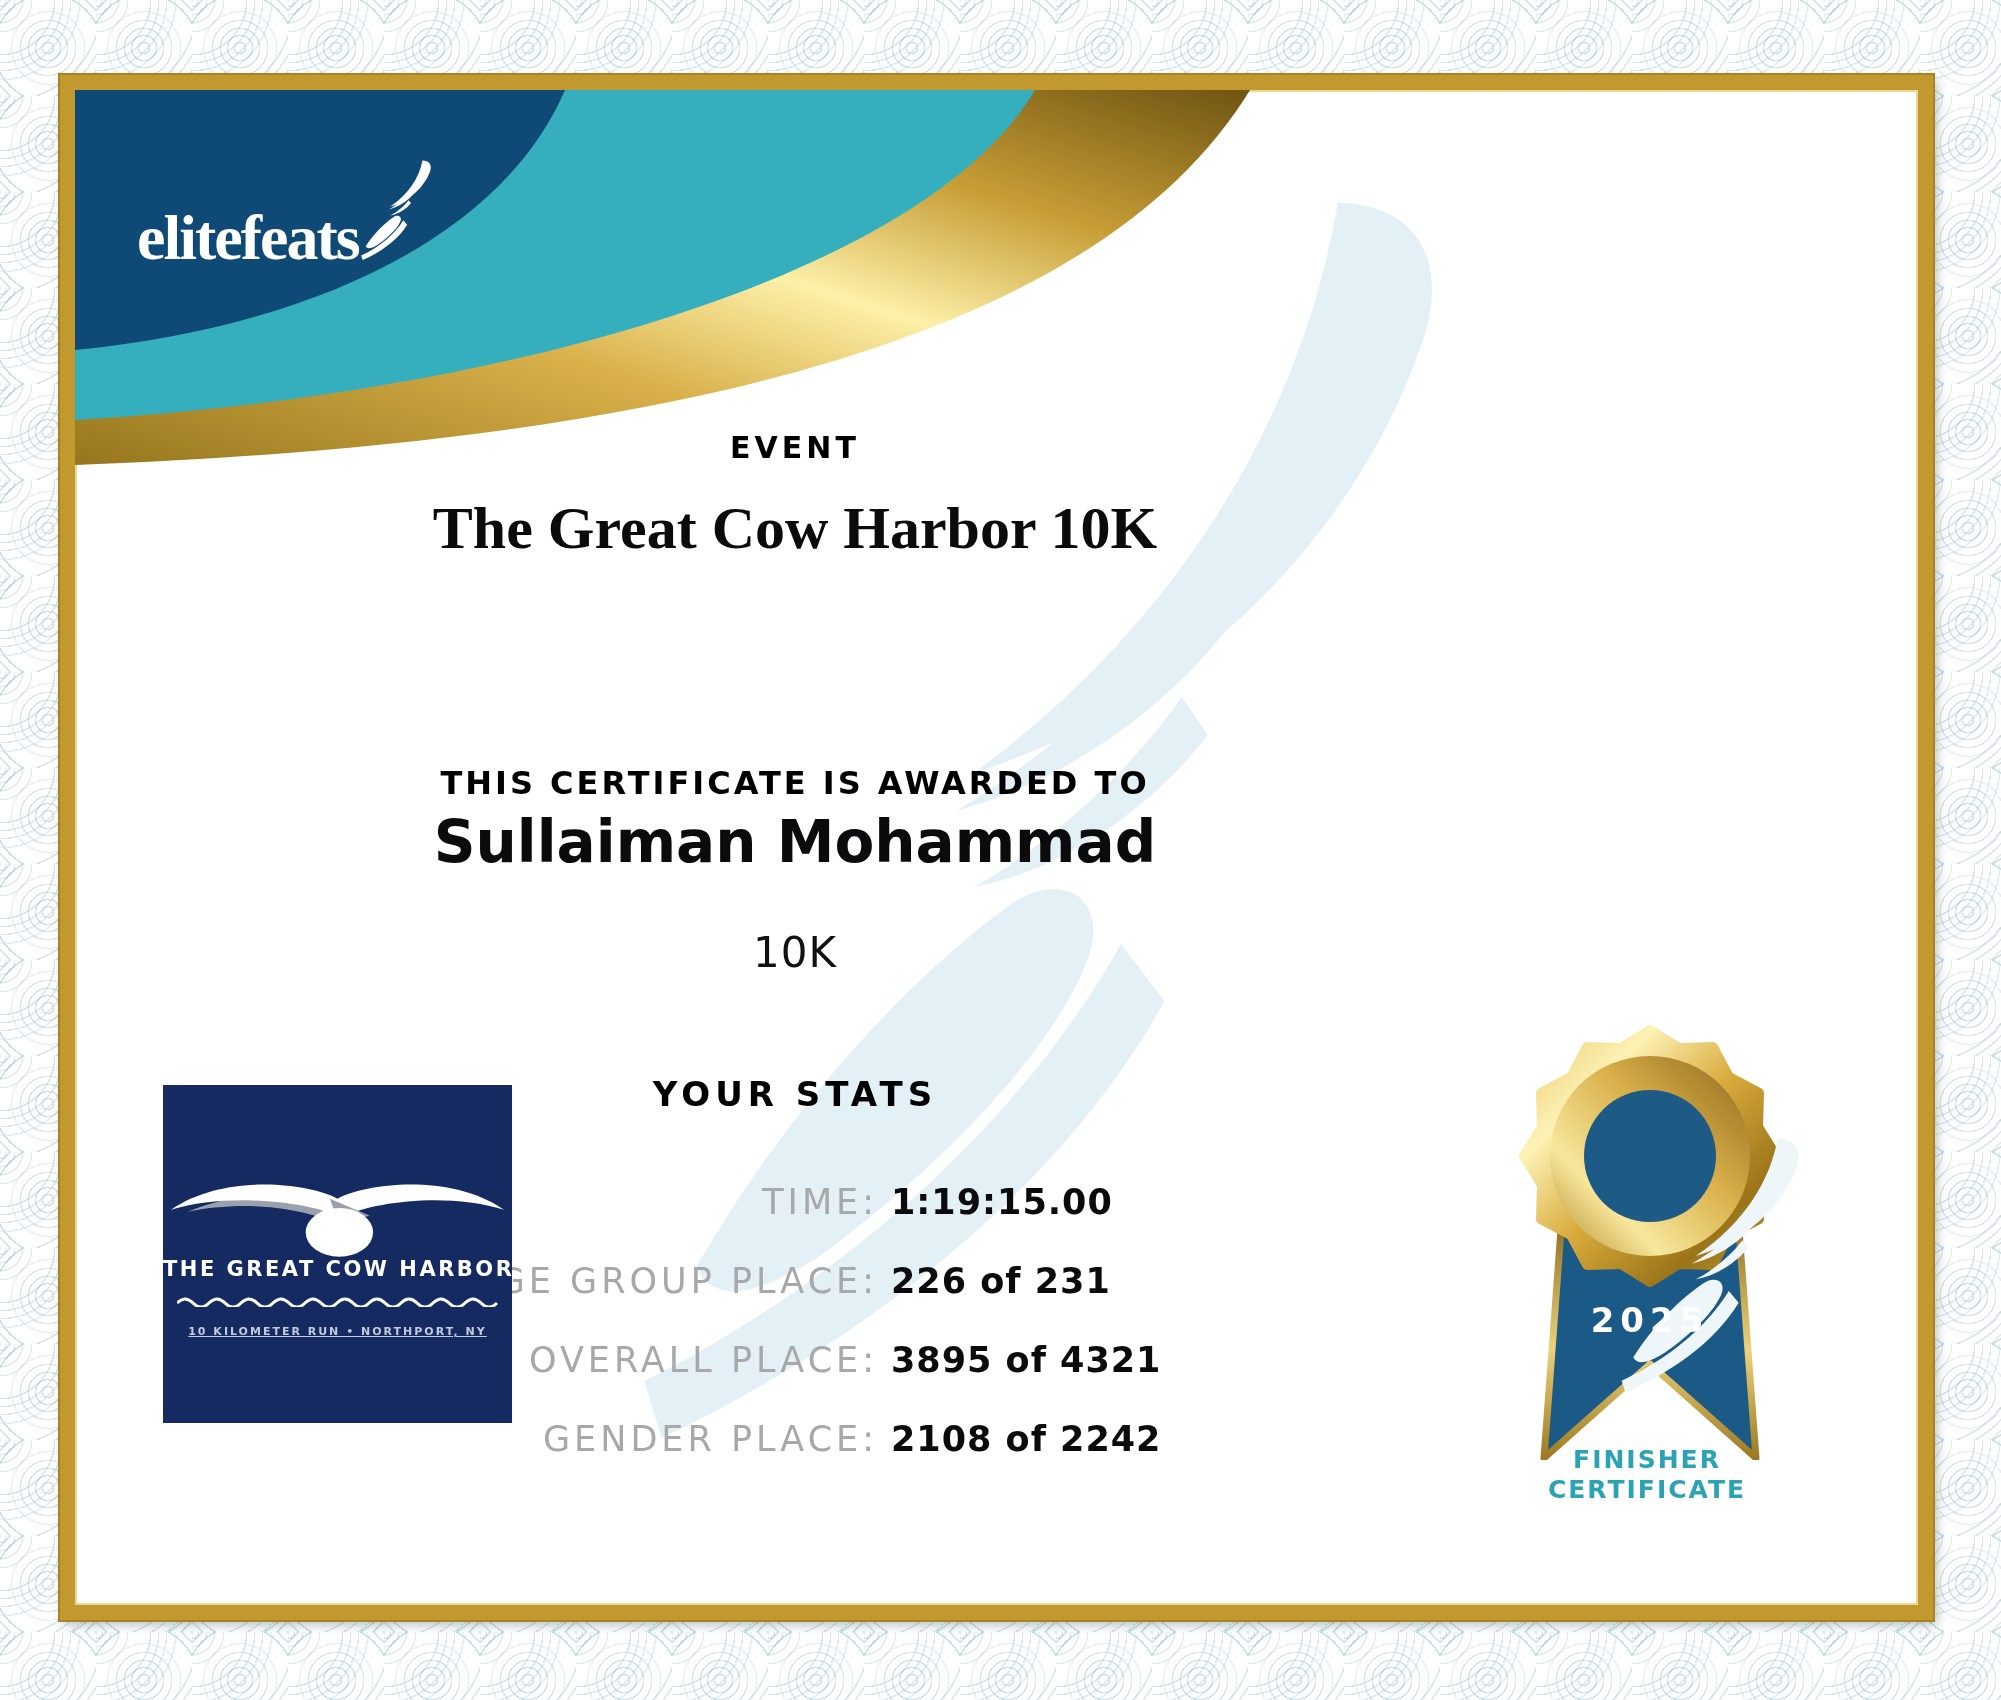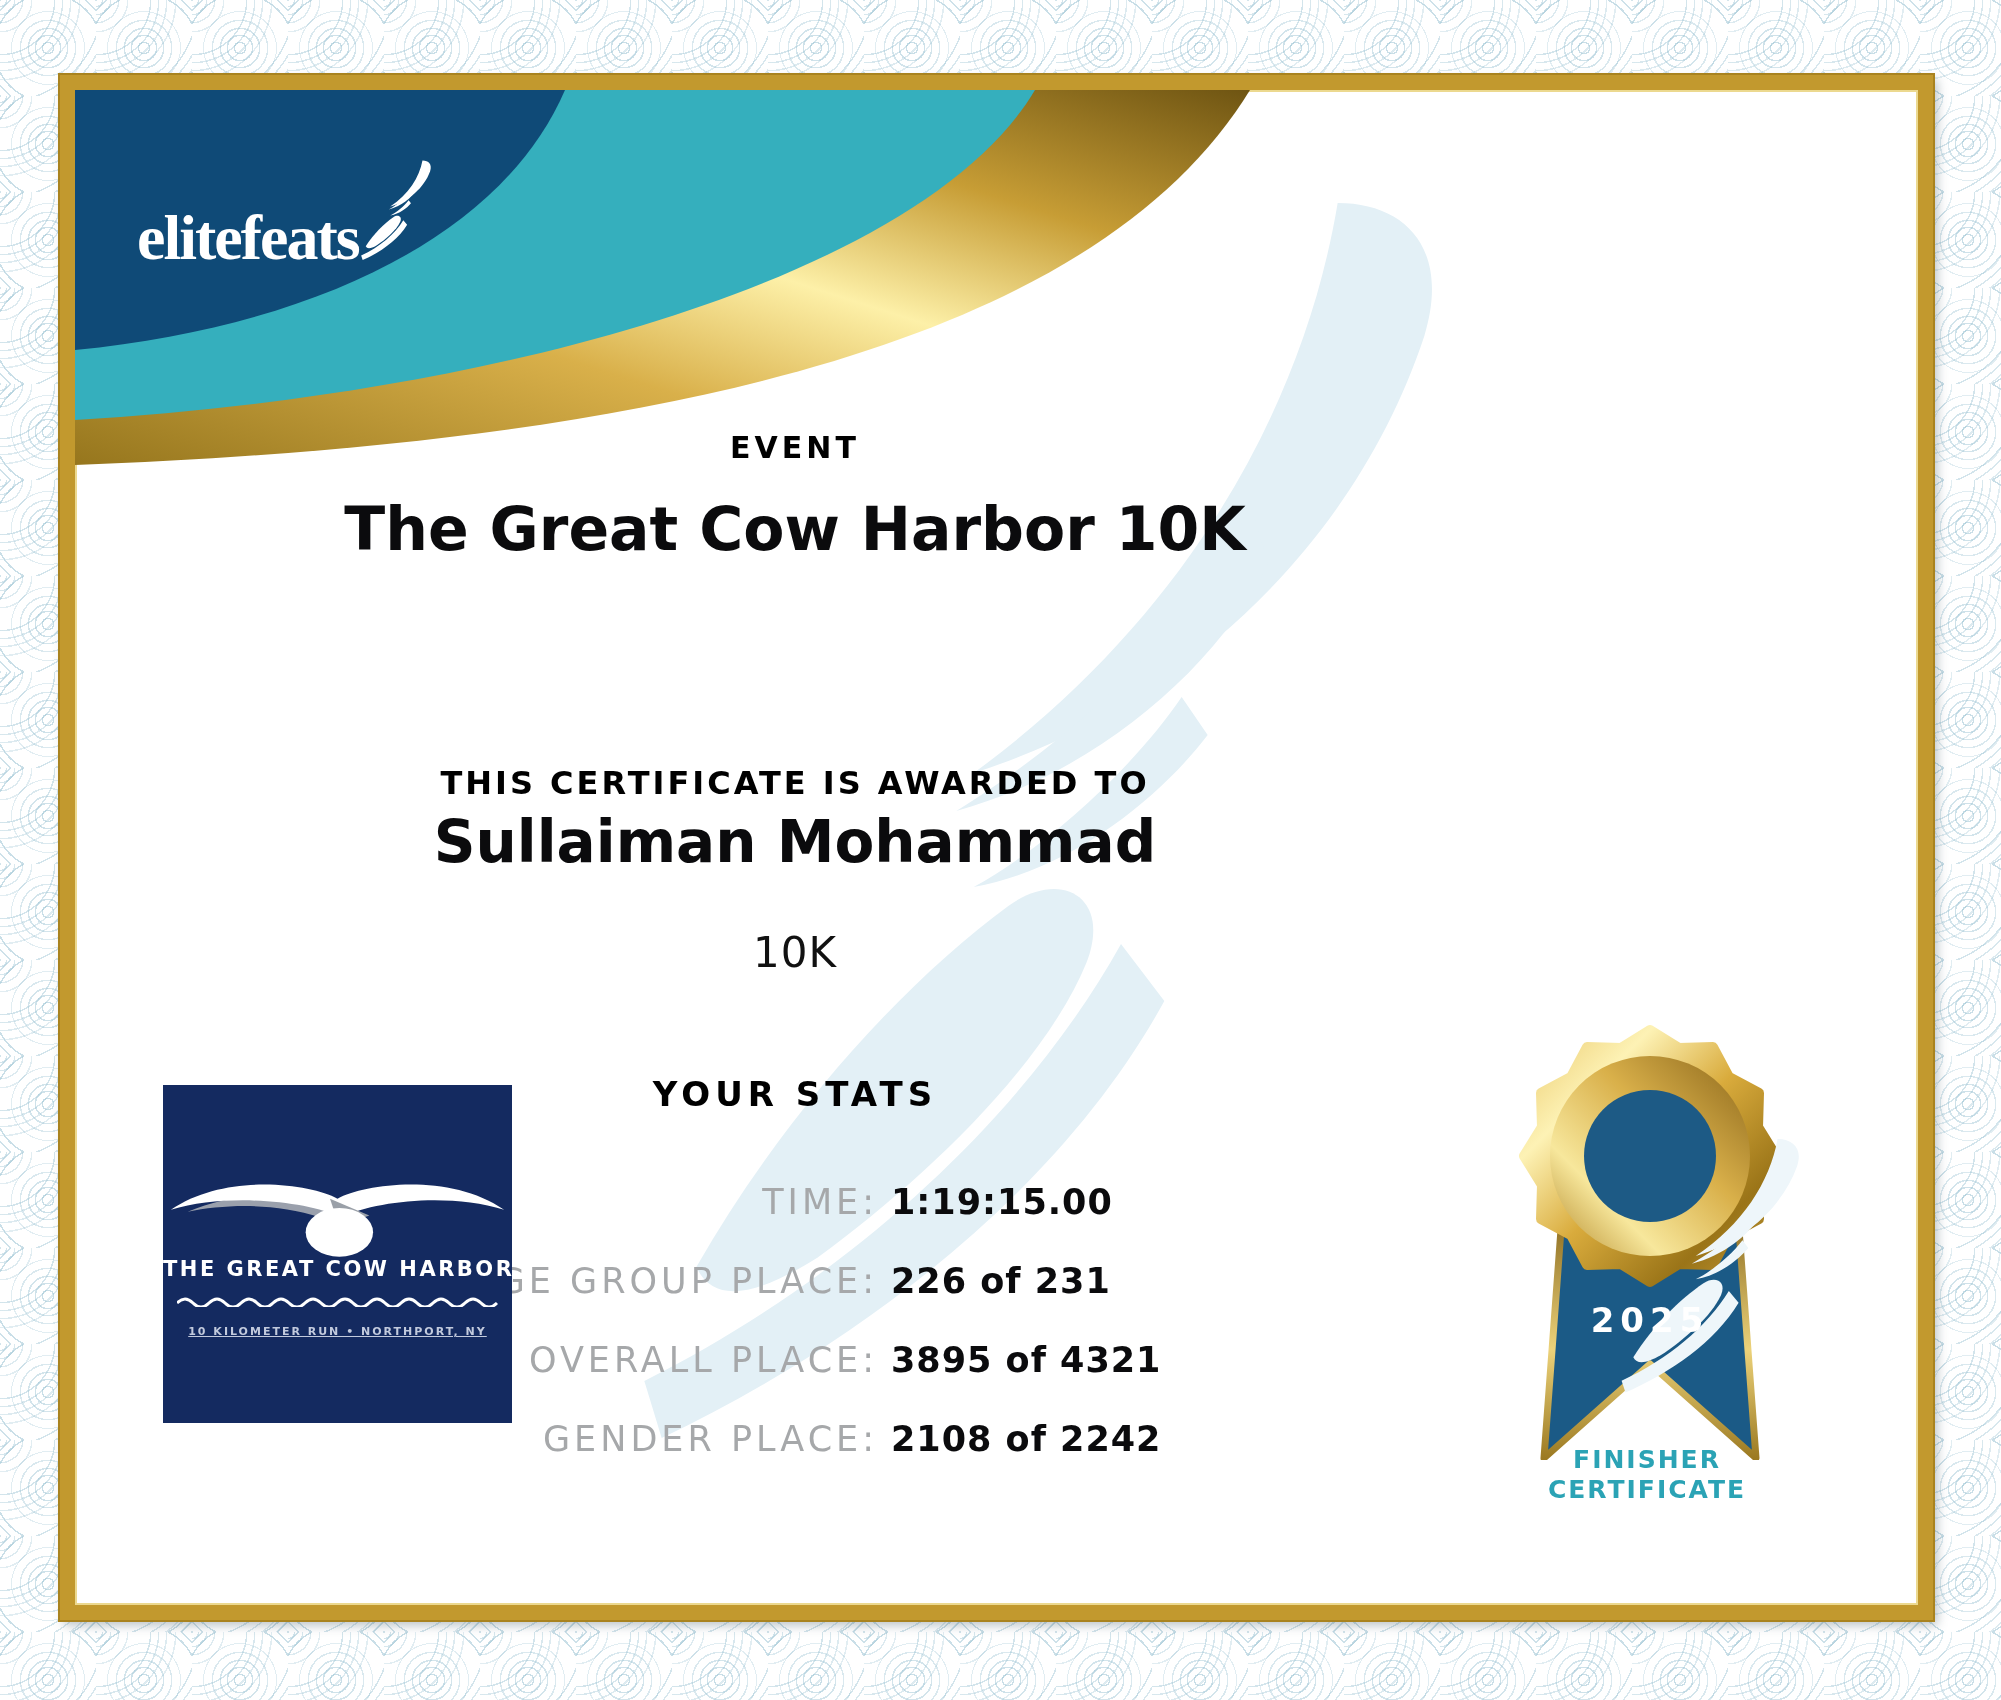"The Great Cow Harbor 10K" .event-title { font-family: none -> Liberation Serif, serif }
